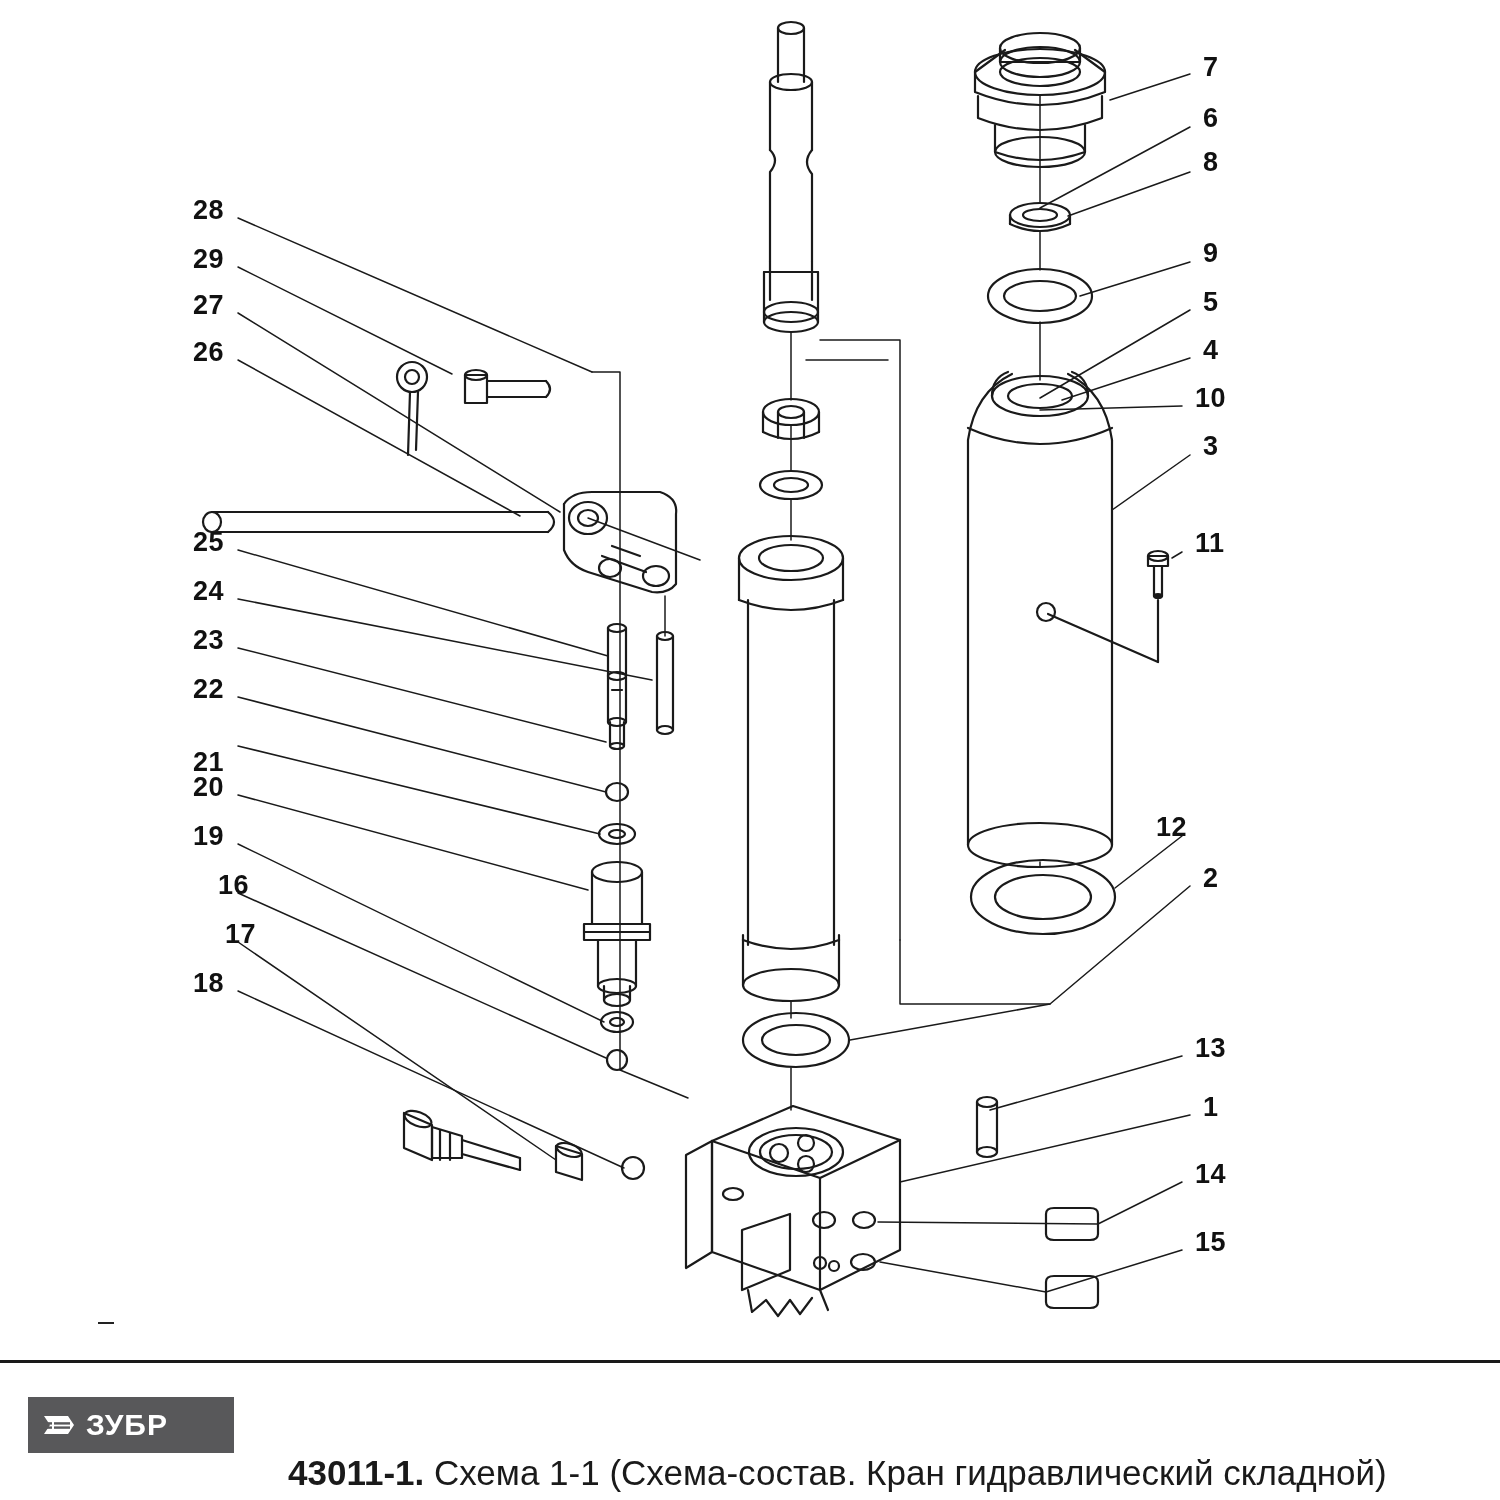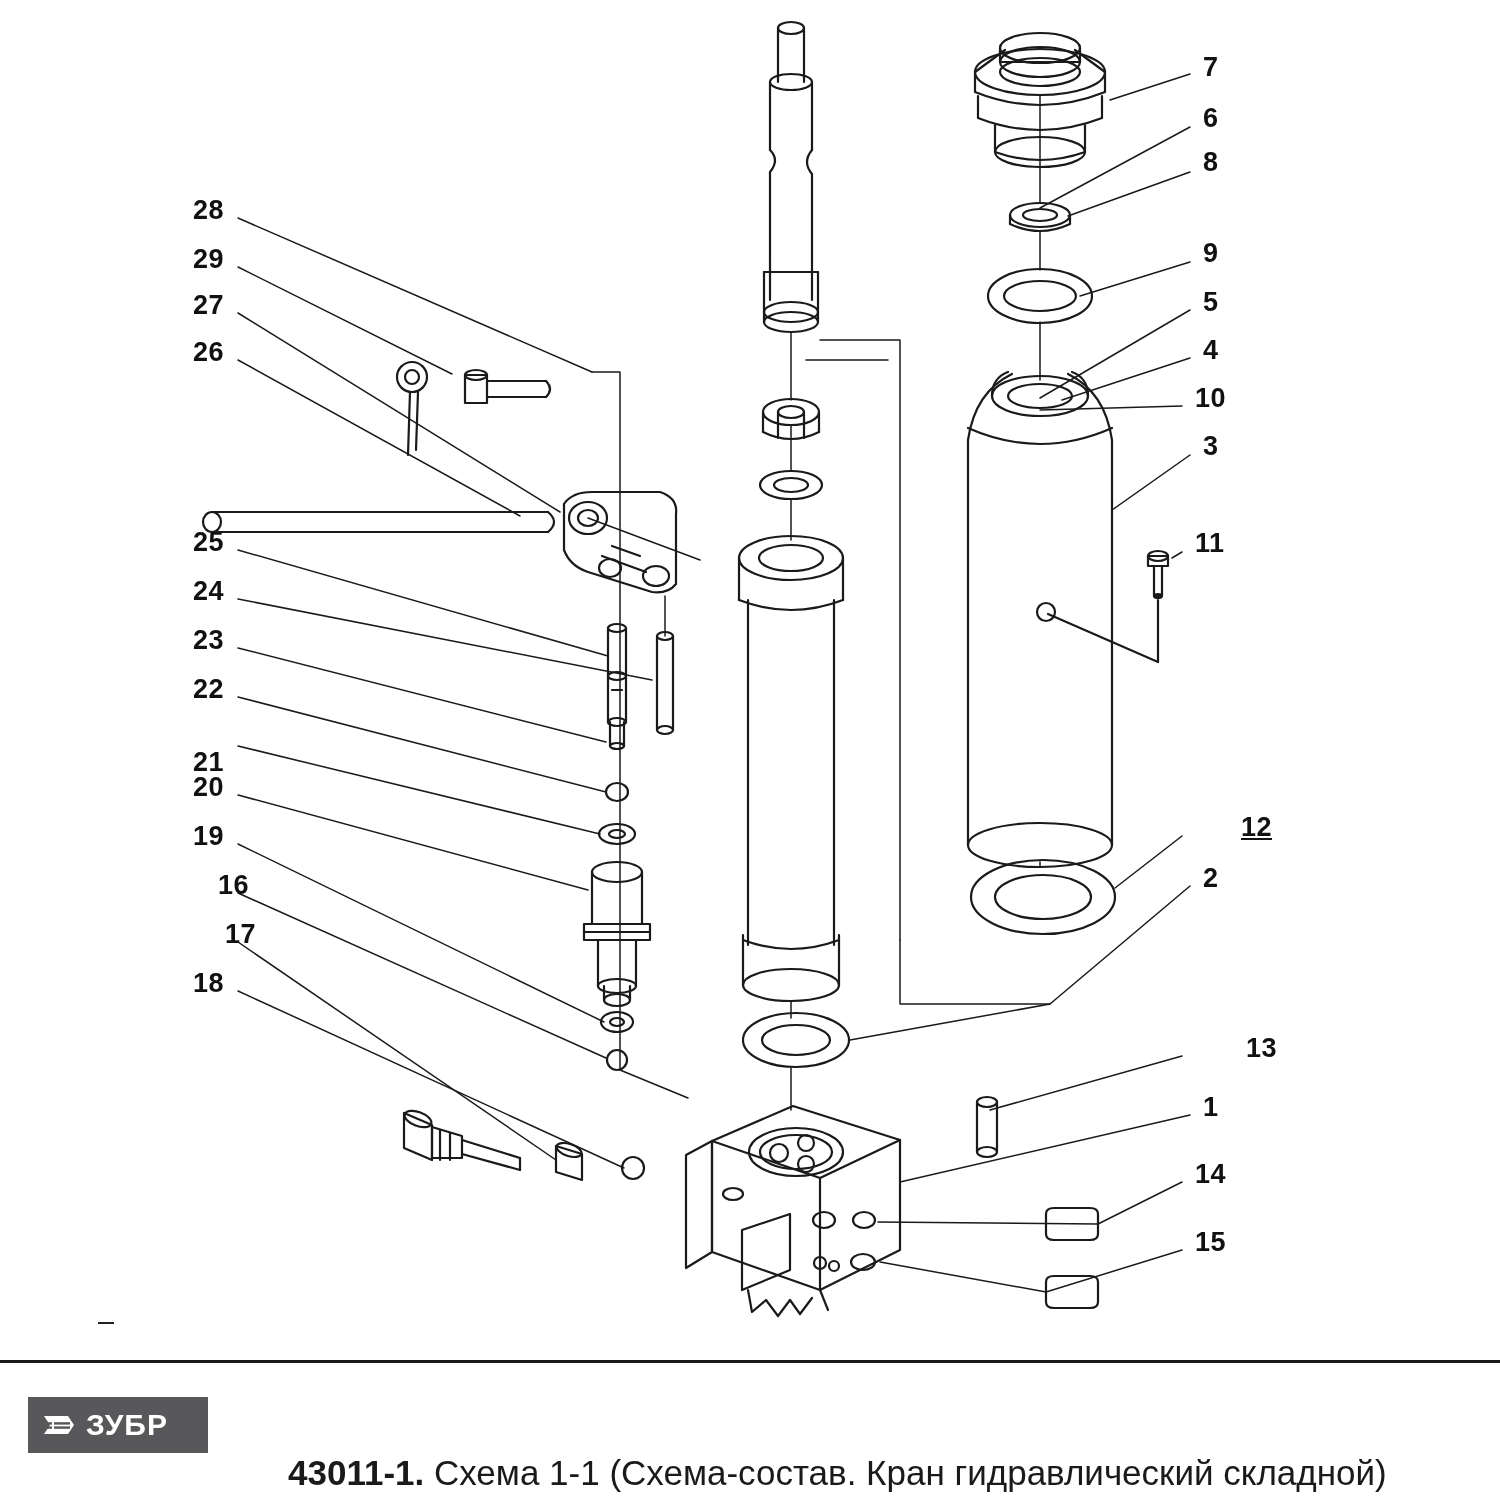"12" div.callout-label { left: 1241px -> 1156px; text-decoration: underline -> none }
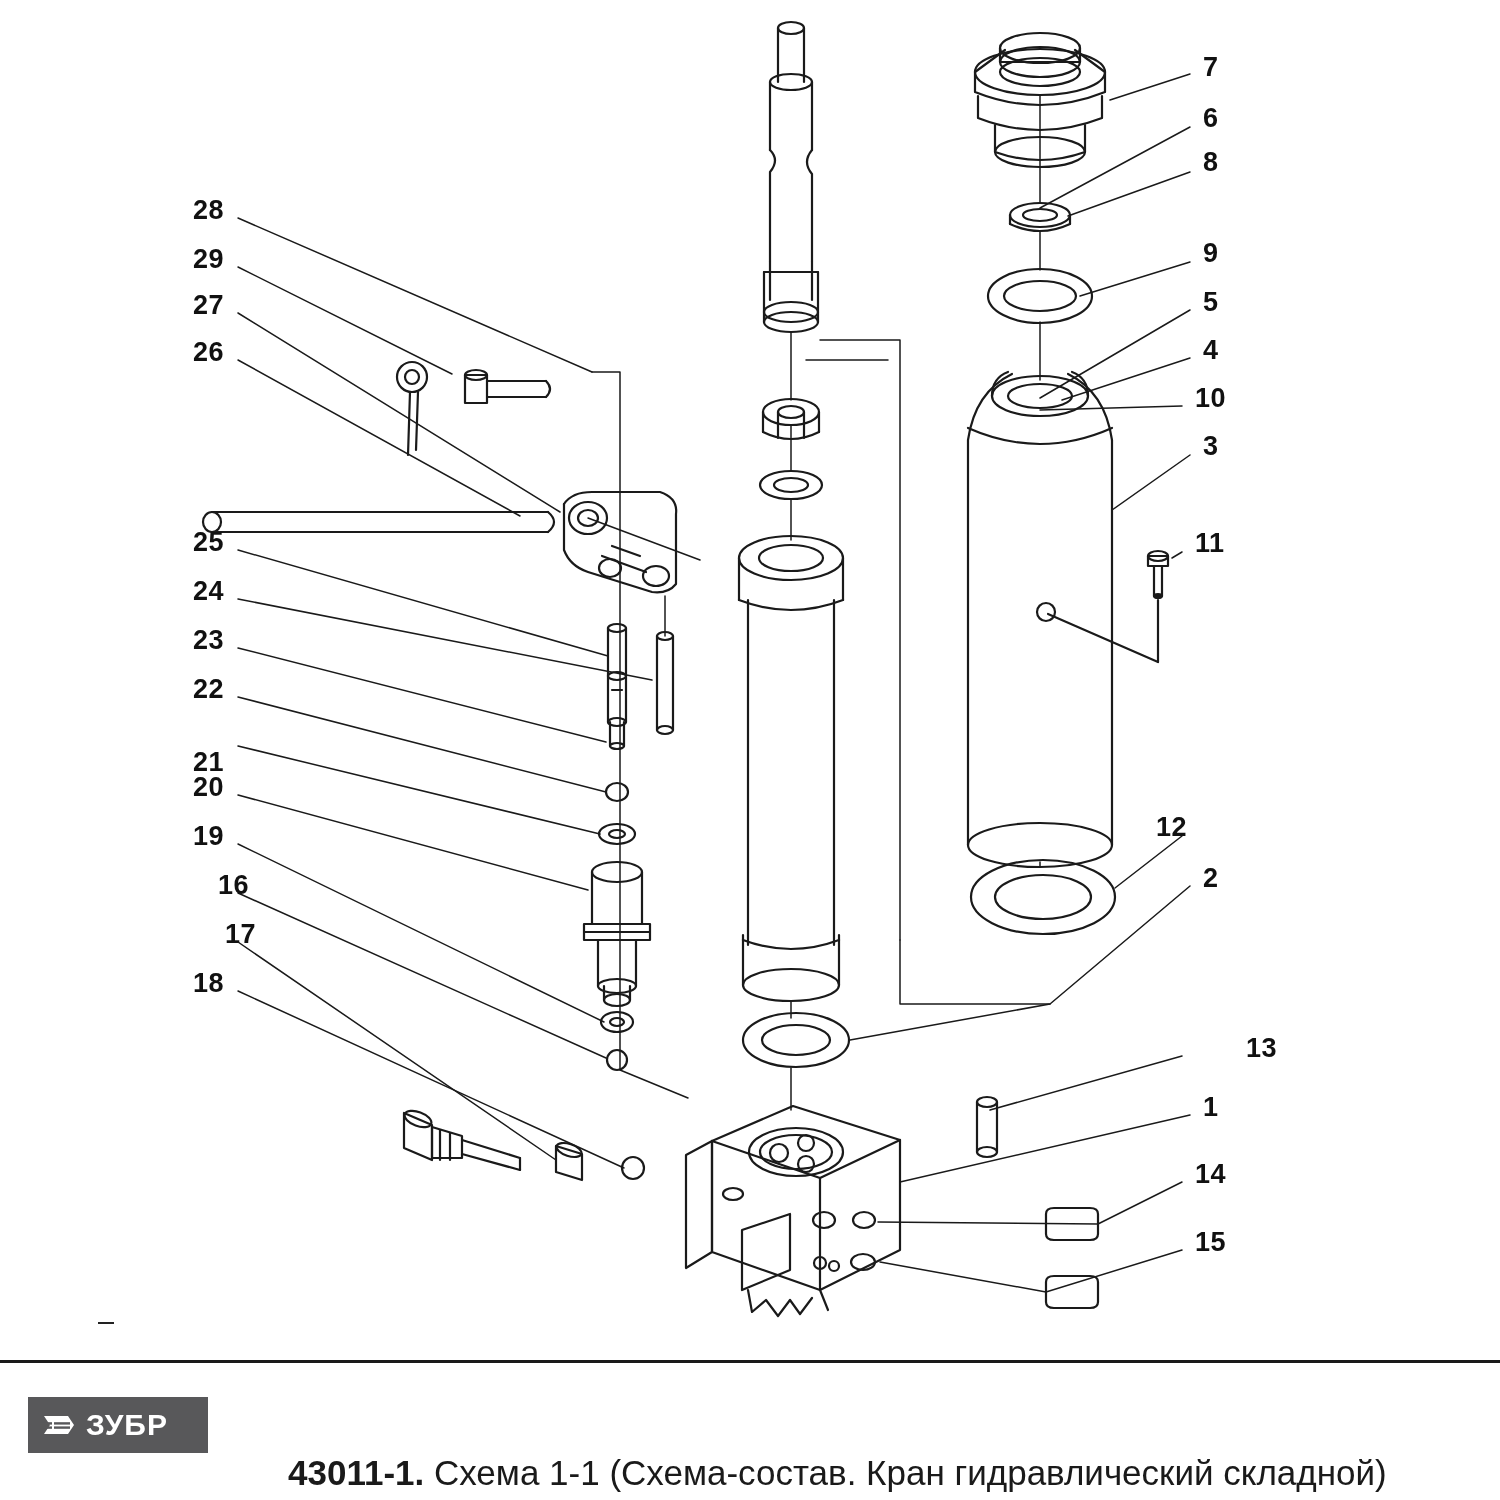"13" div.callout-label { left: 1246px -> 1195px }
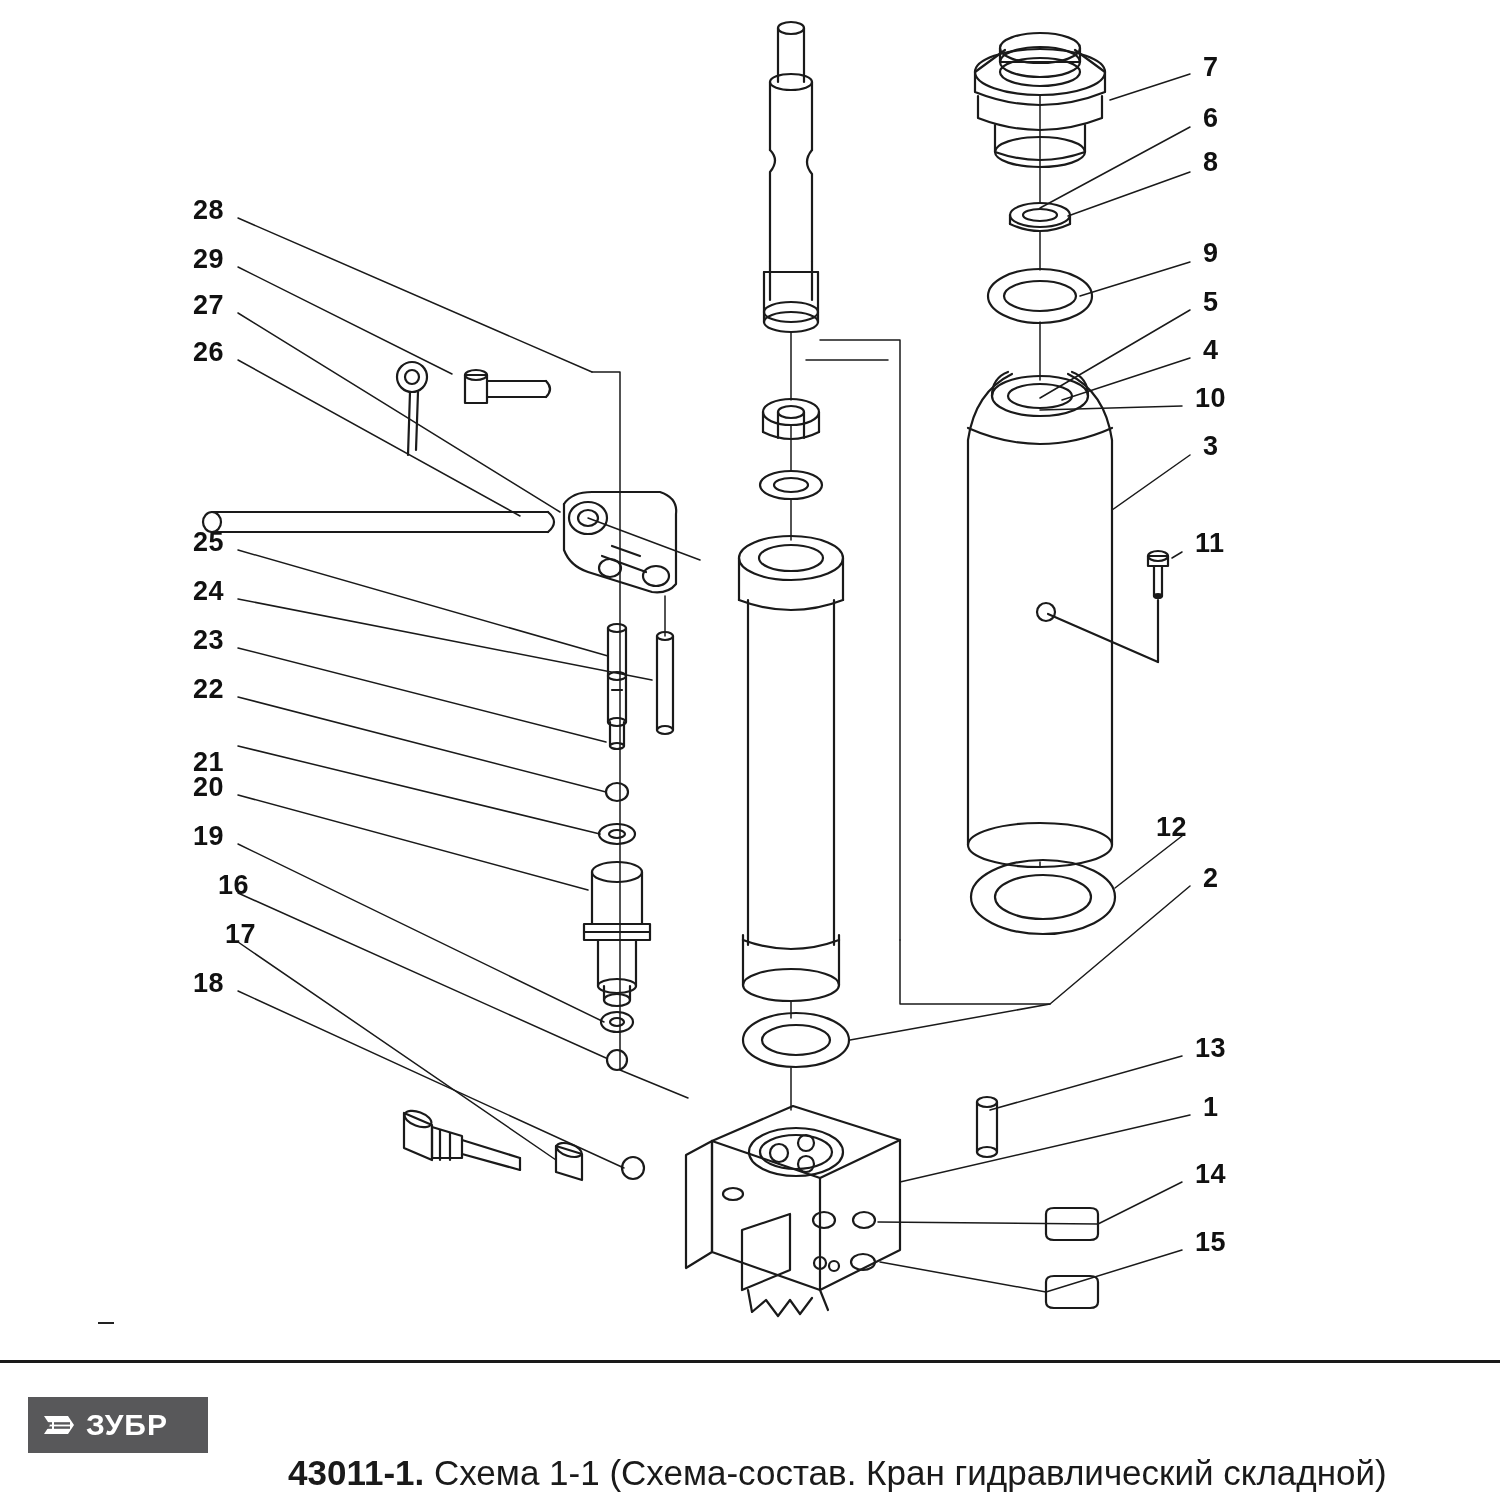"ЗУБР" #brand-logo { width: 180px -> 206px }
